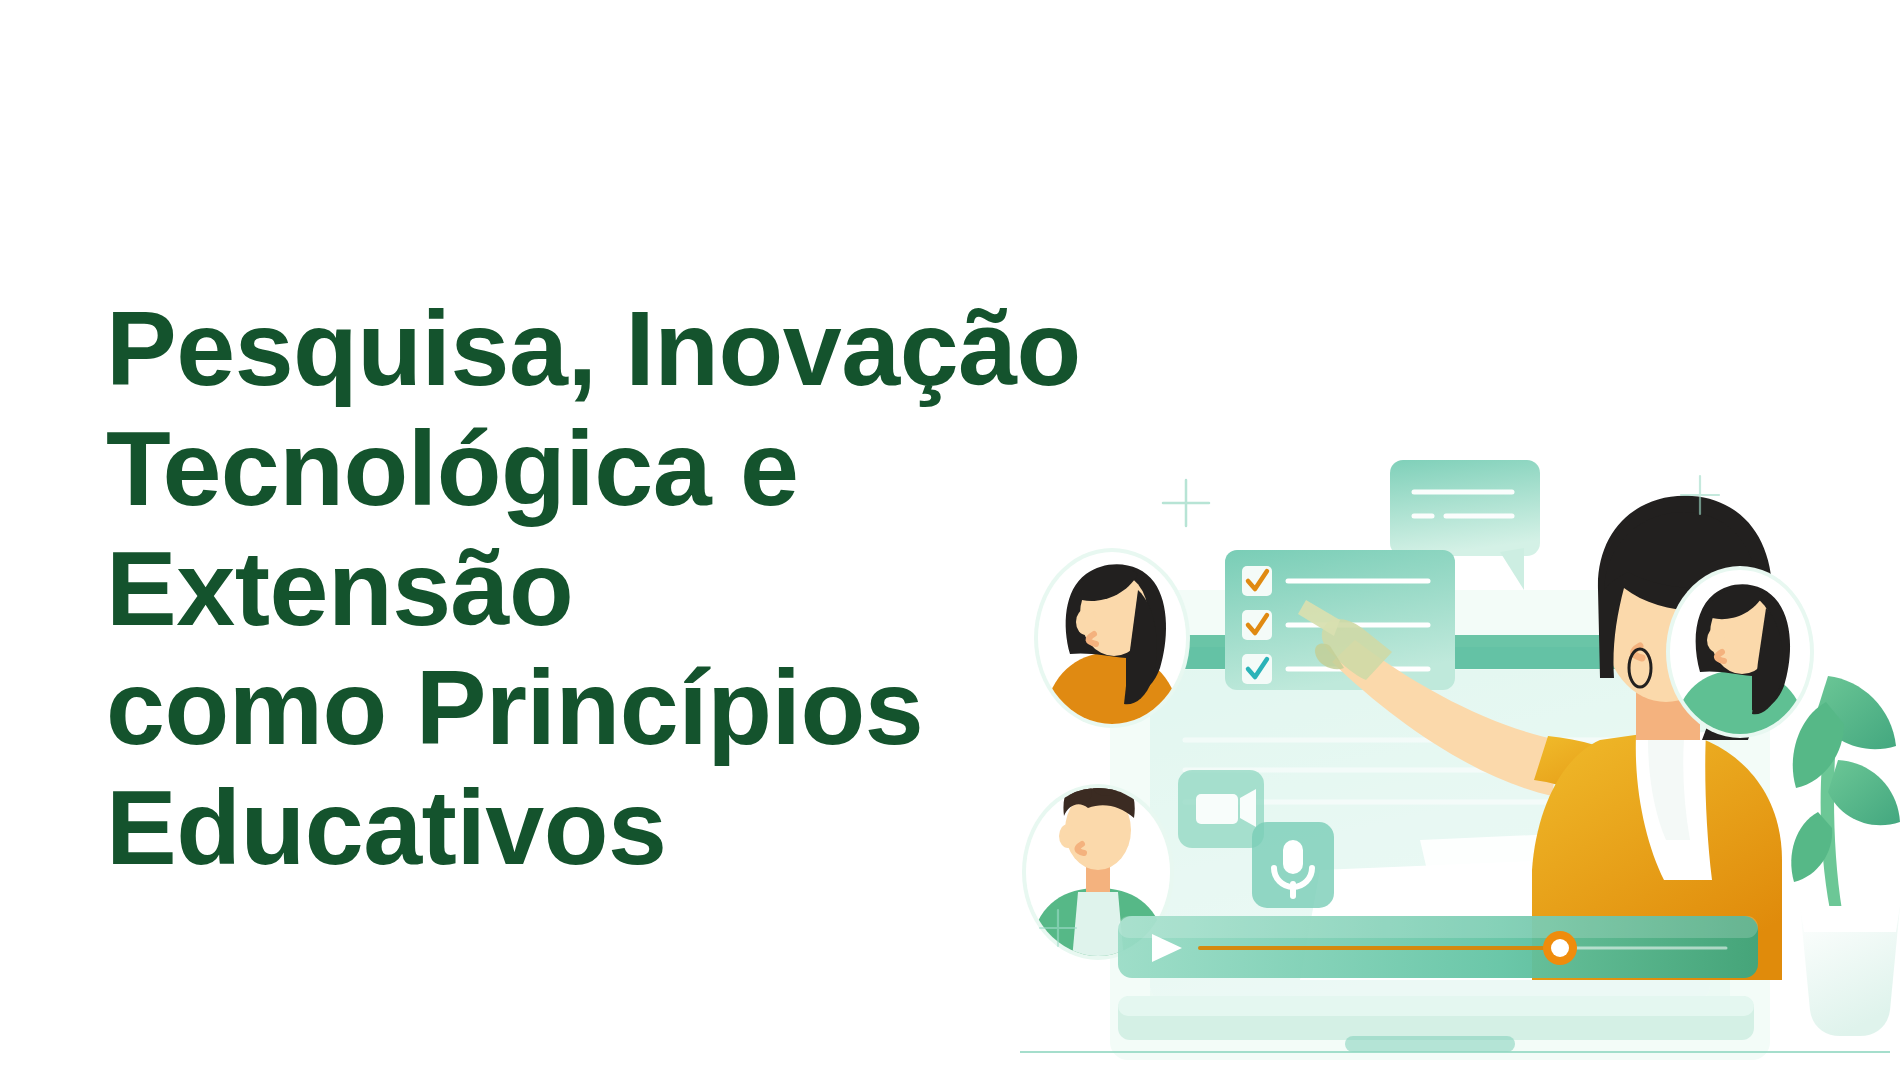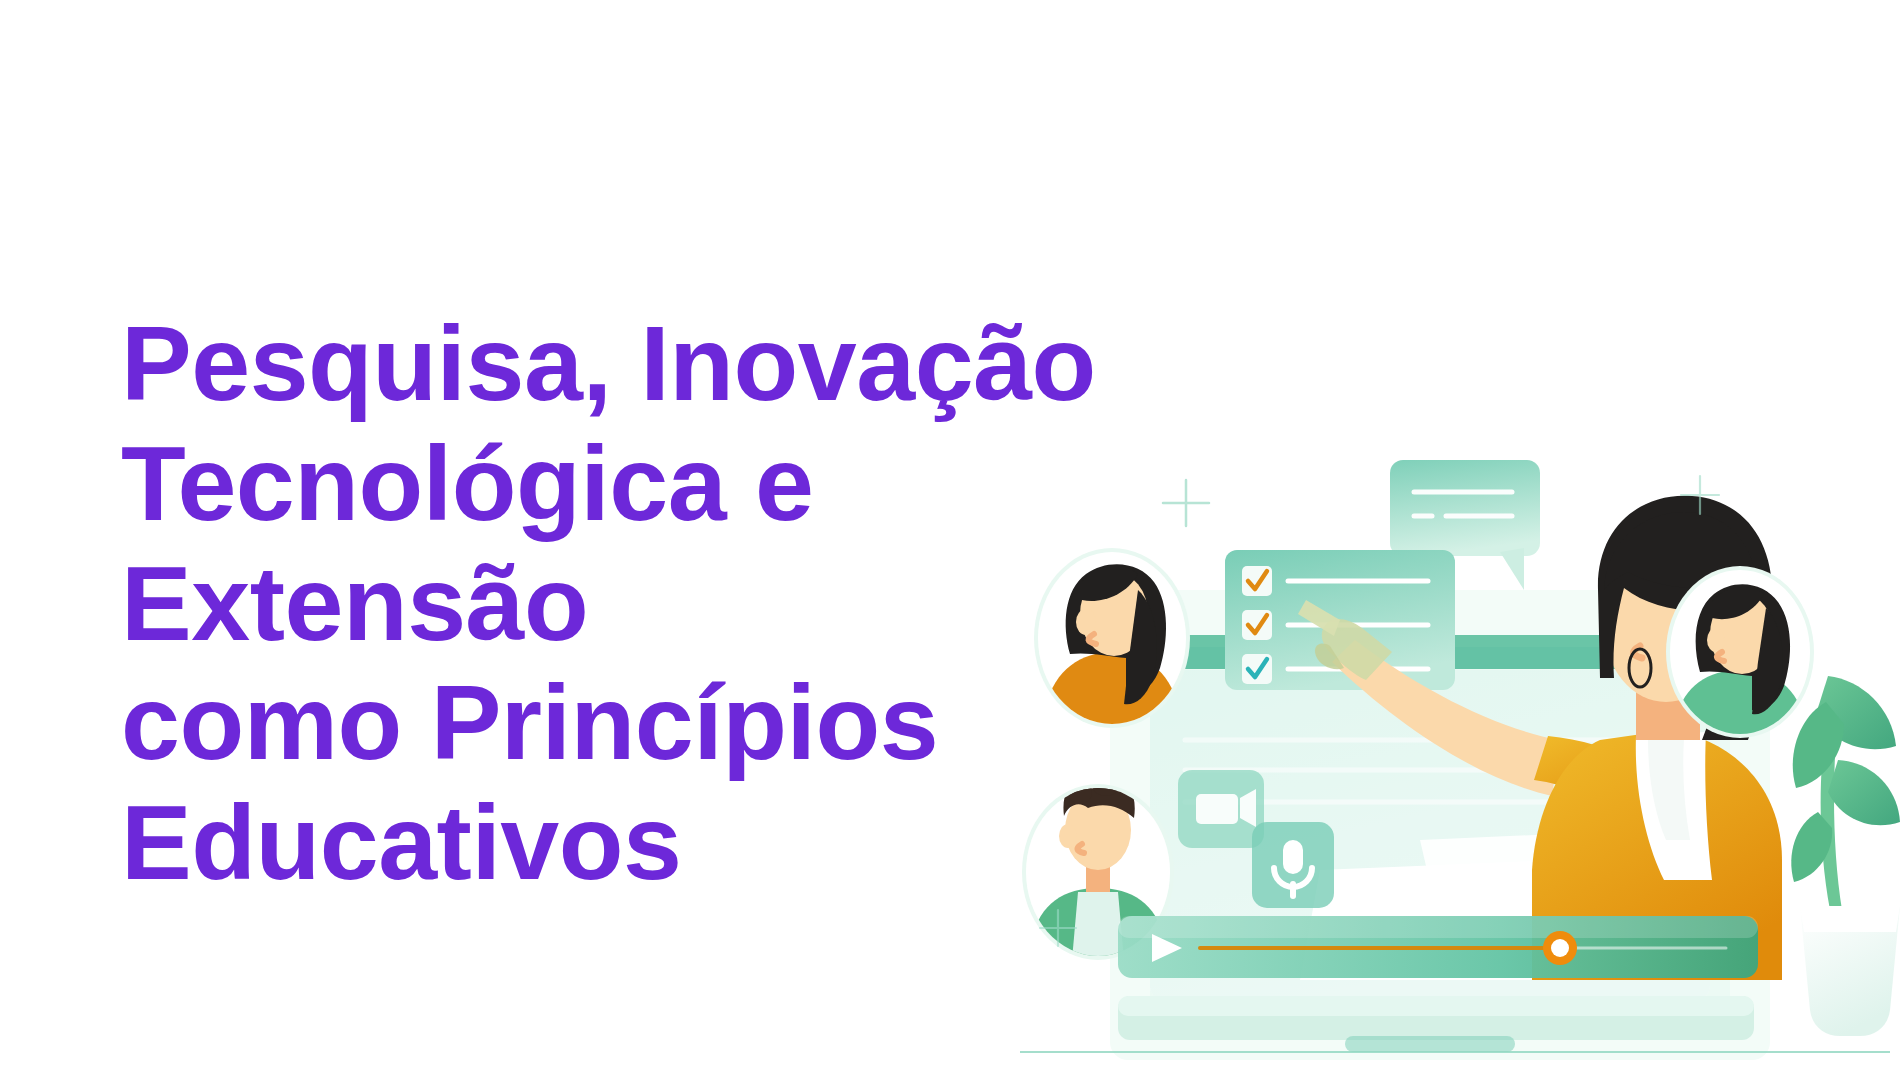"Pesquisa, Inovação" .title { color: #6d28d9 -> #14532d; margin: 16px -> 1px }
